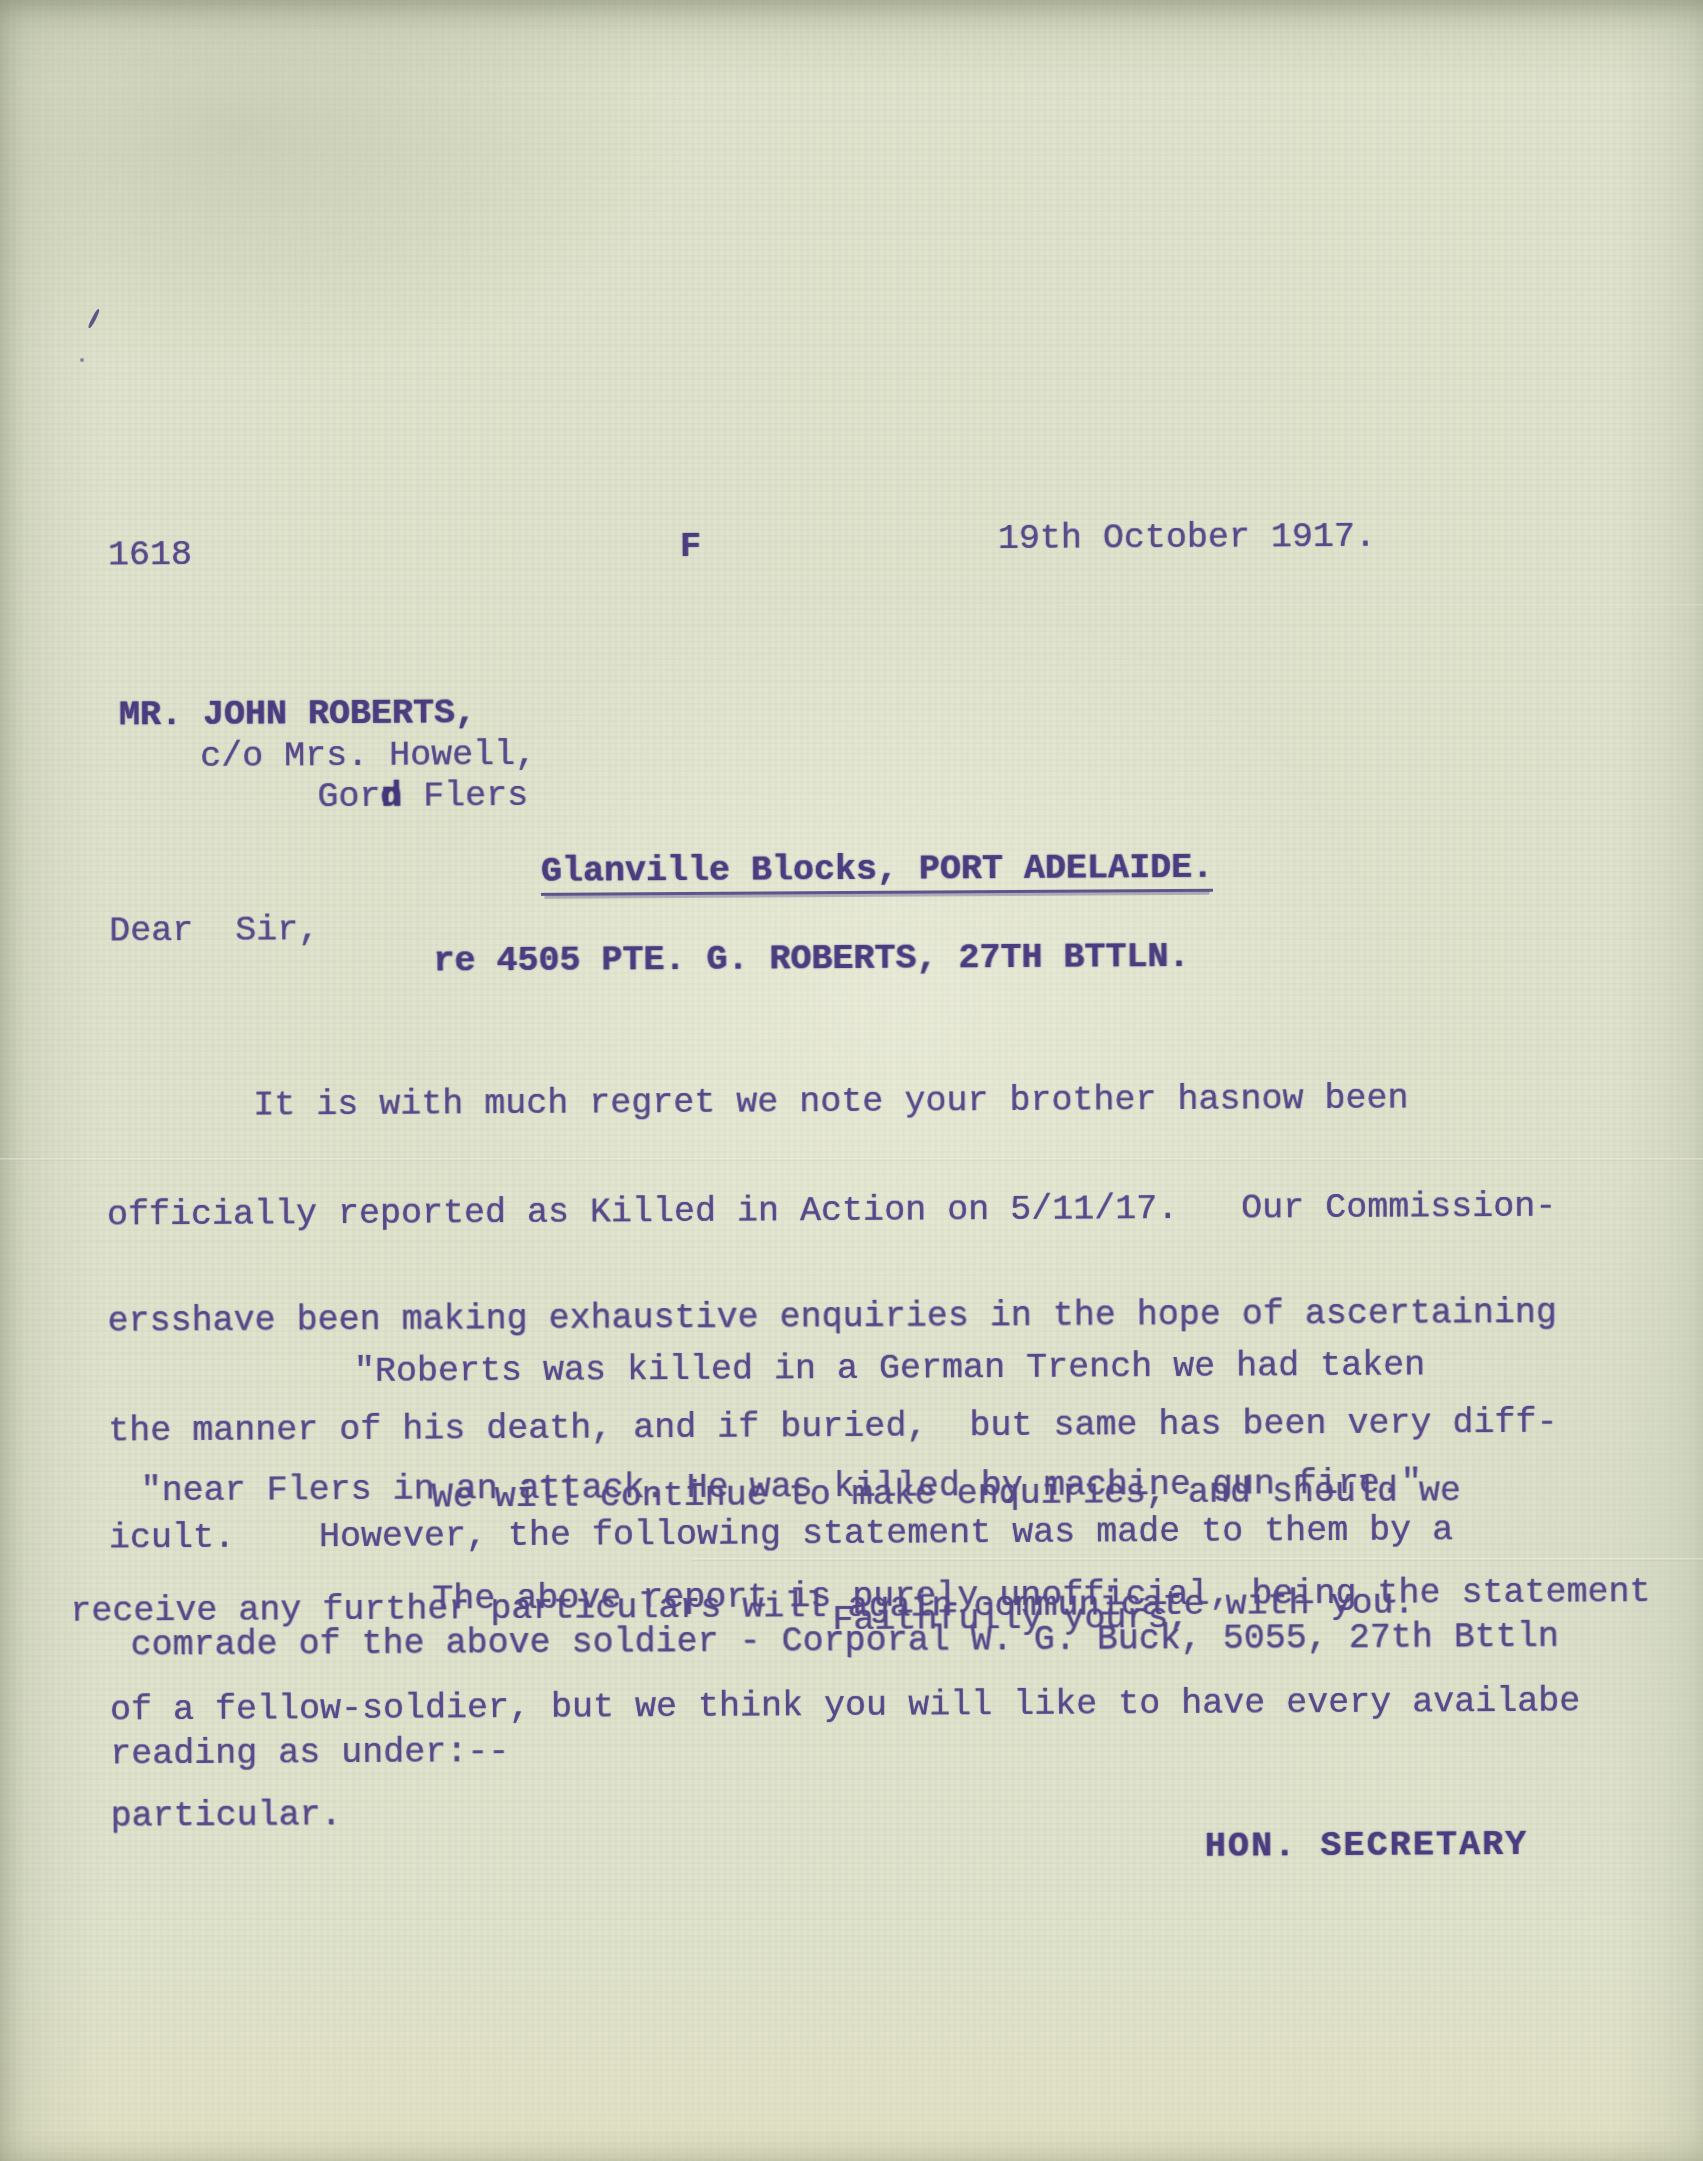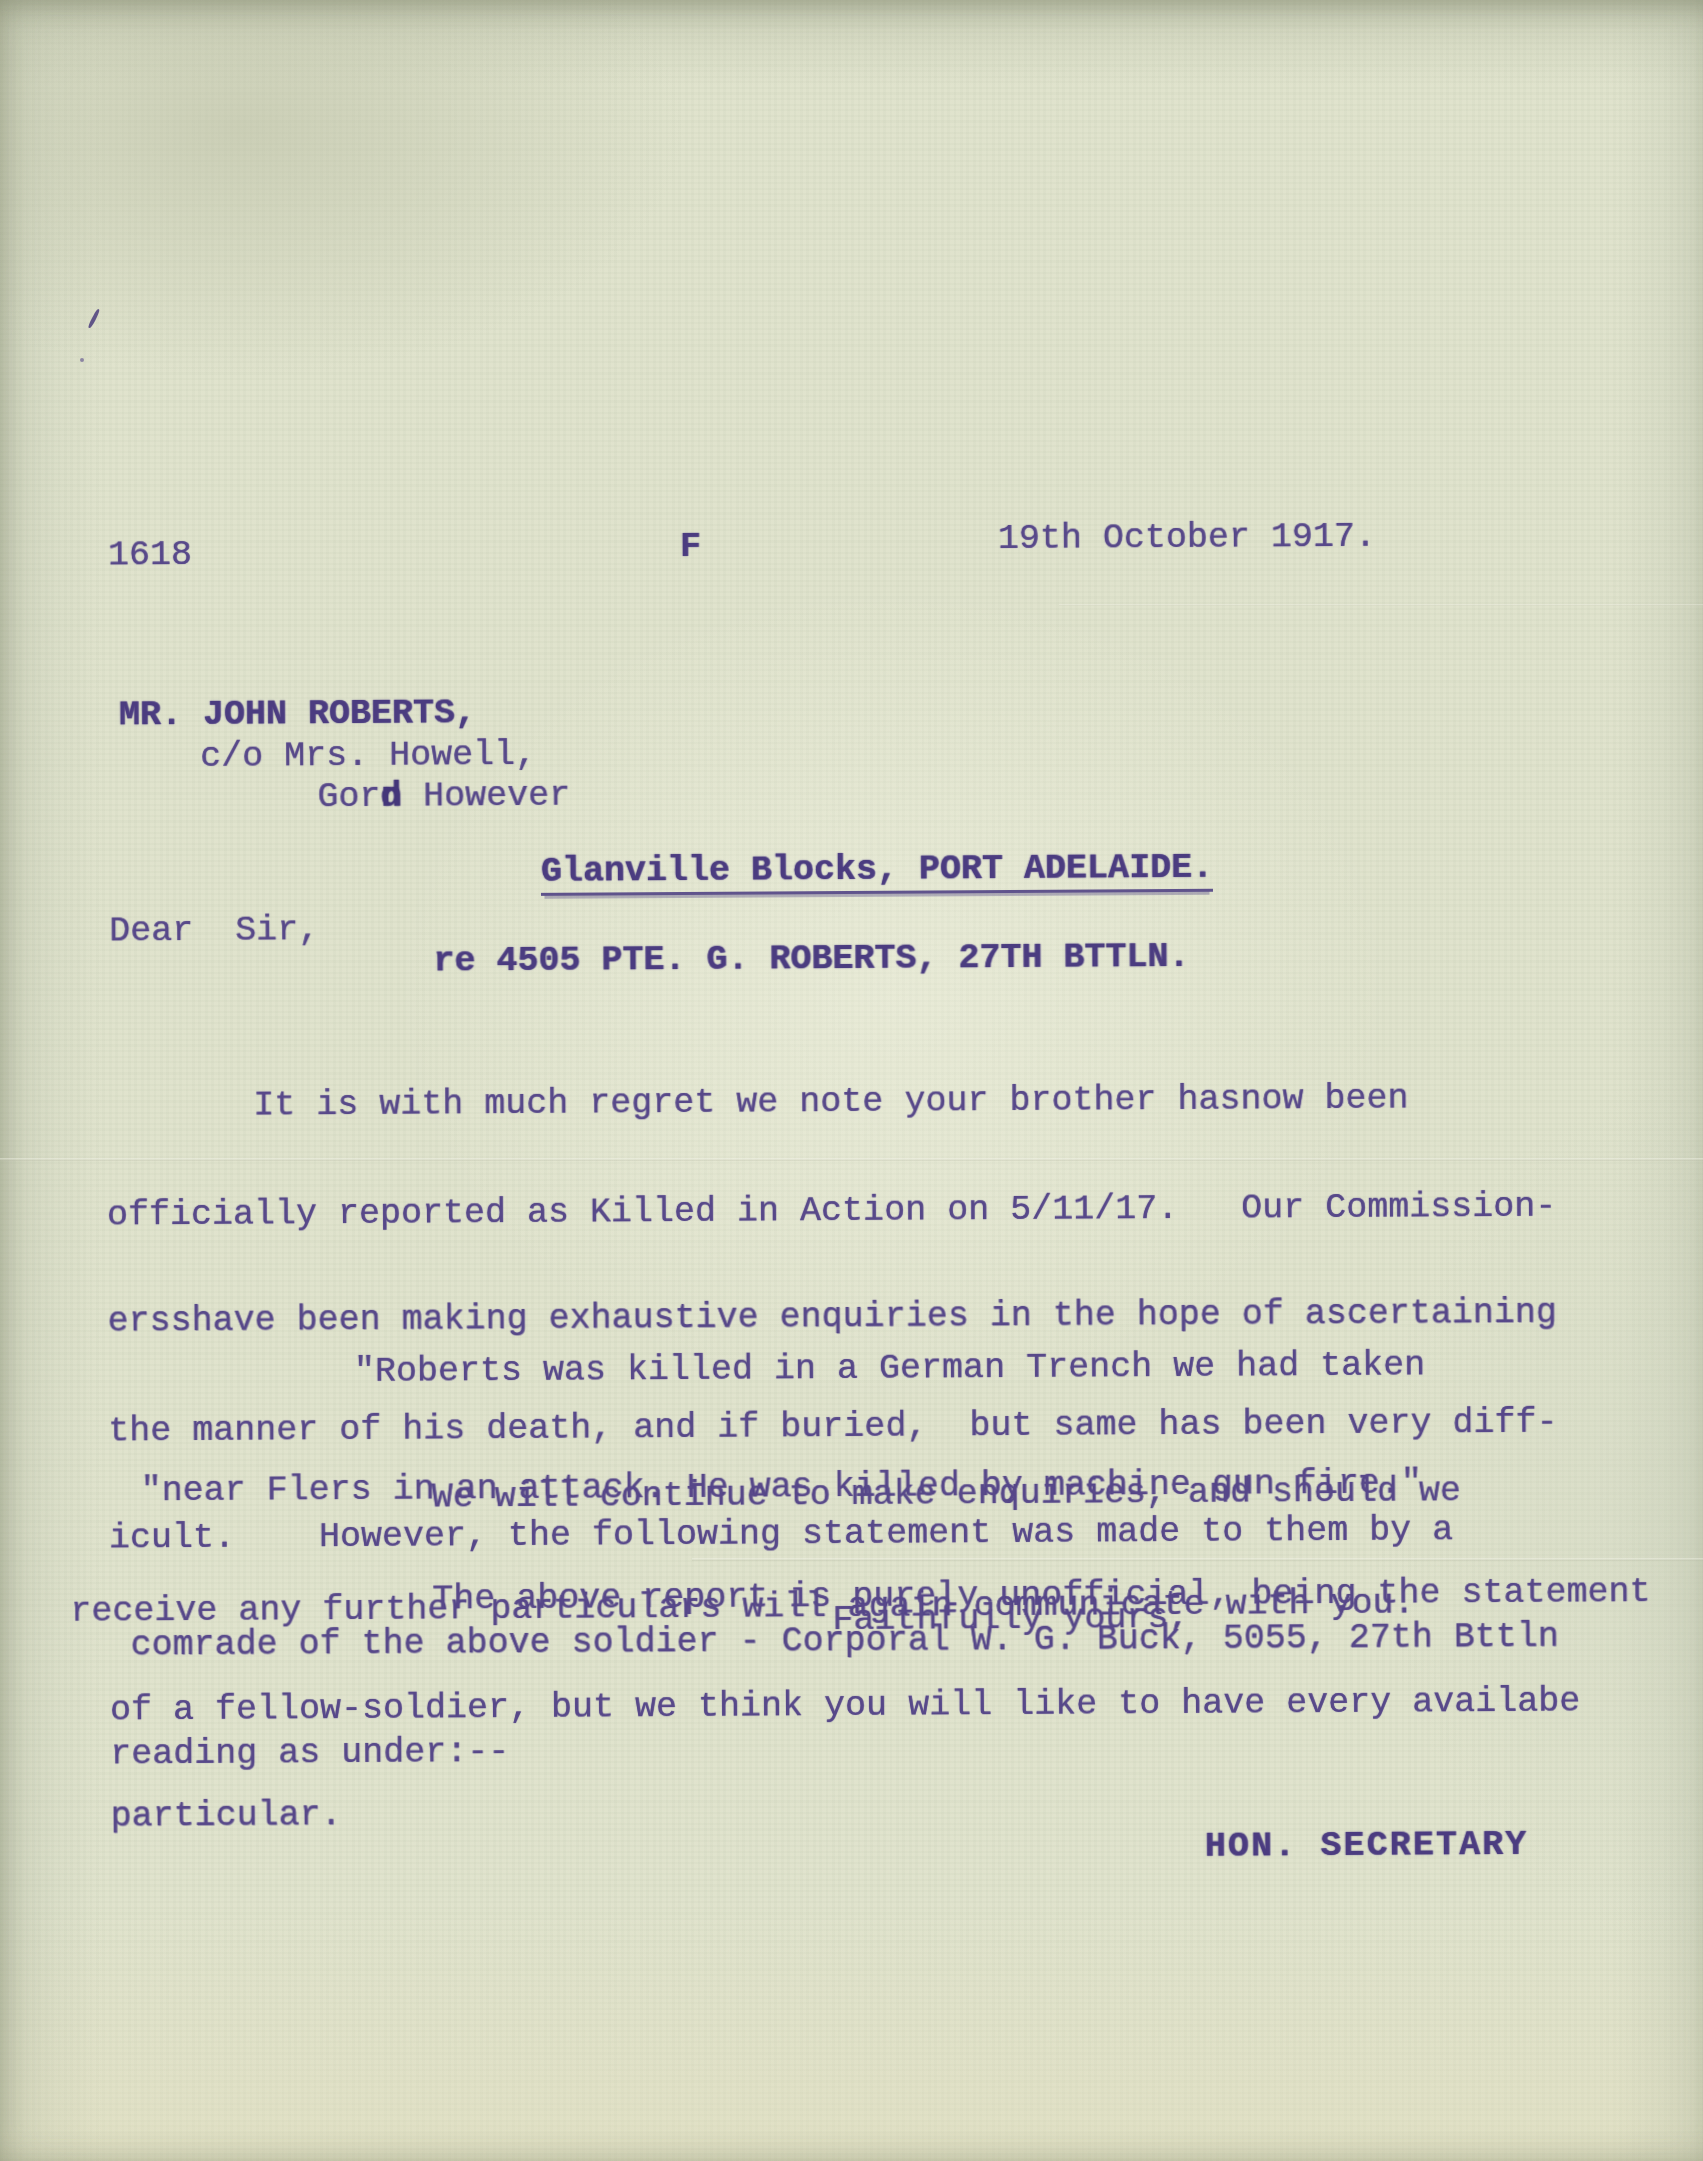"However" span { text: However -> Flers }
